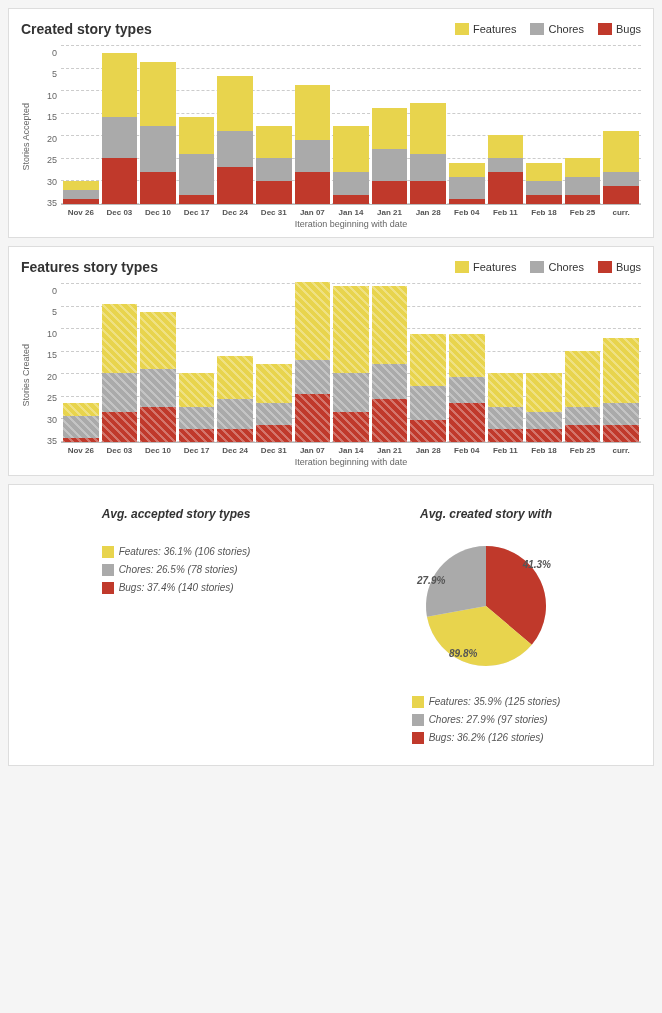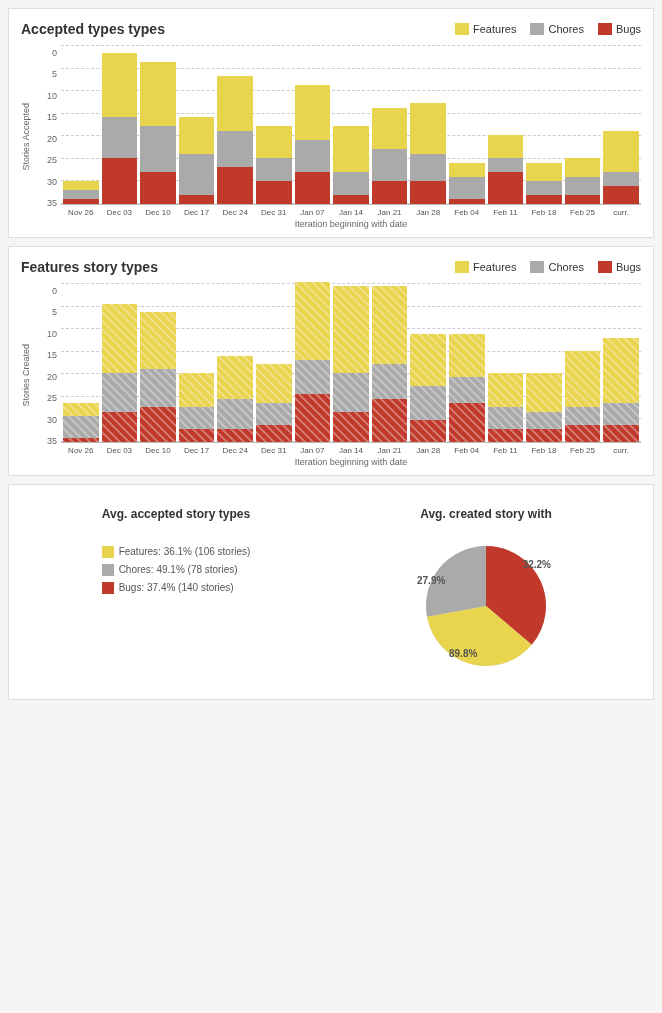"Accepted types types" span.chart-title { text: Accepted types -> Created story }
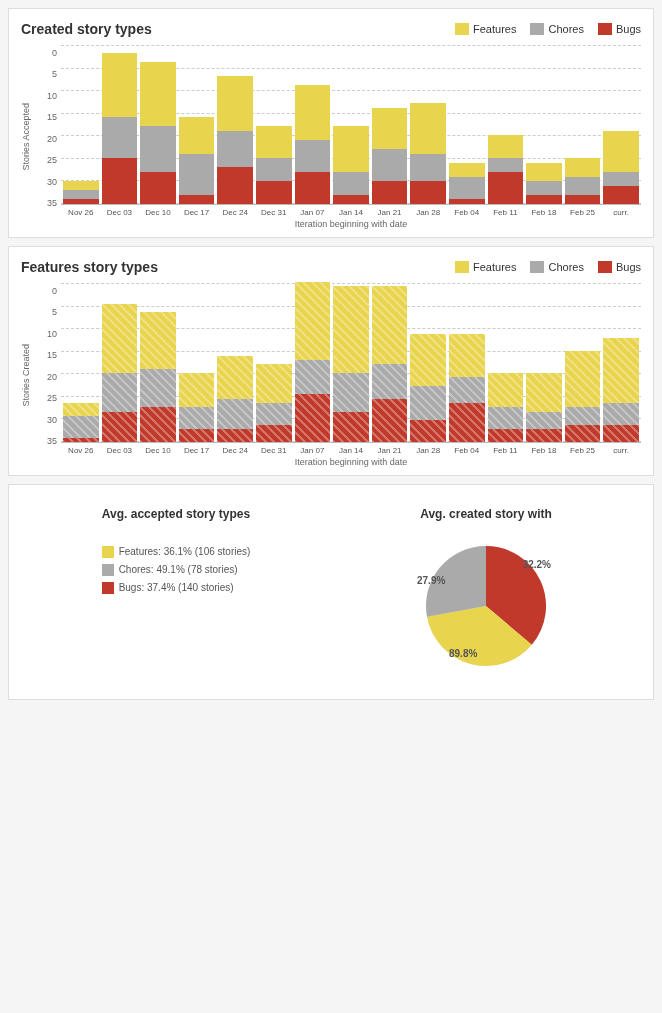"Nov 26" .x-label { font-weight: none -> bold }
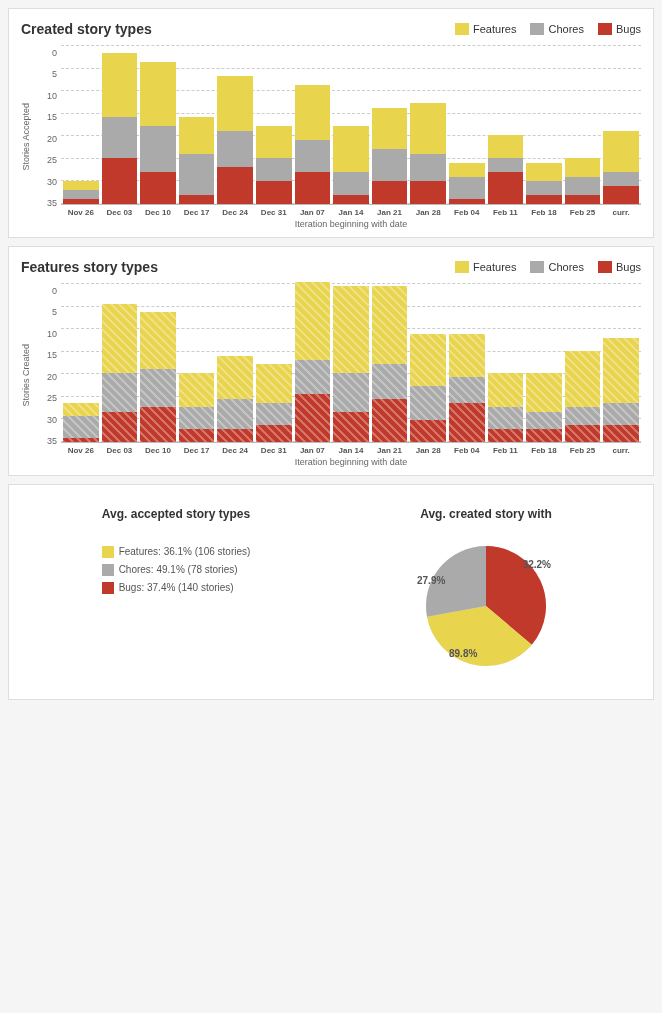"Avg. accepted story types" .charts-row { font-style: none -> italic }
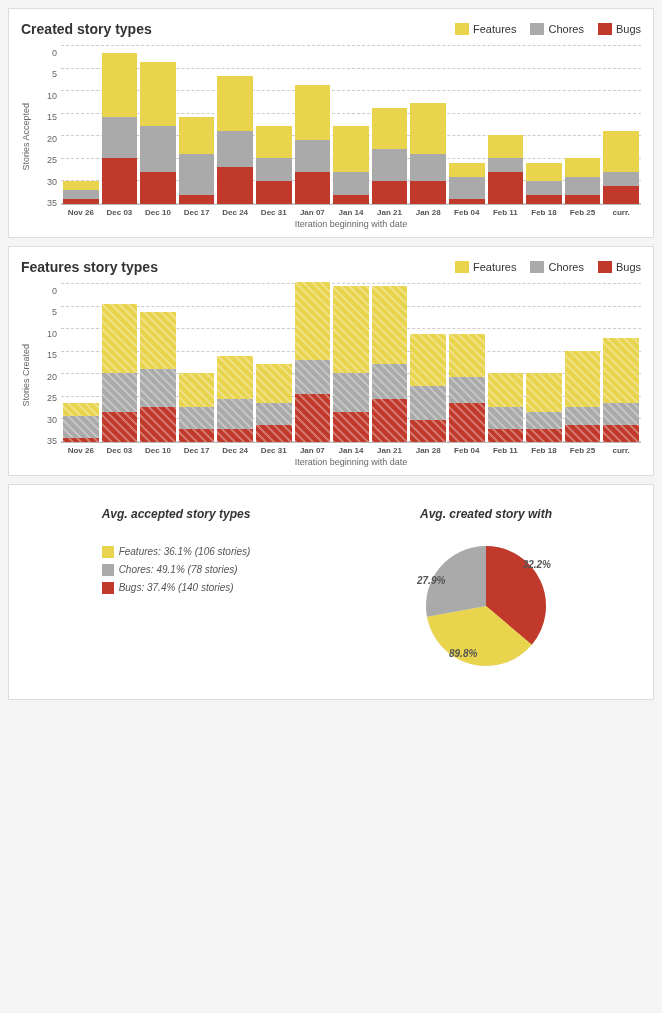"Chores: 49.1% (78 stories)" span { text: 49.1% -> 26.5% }
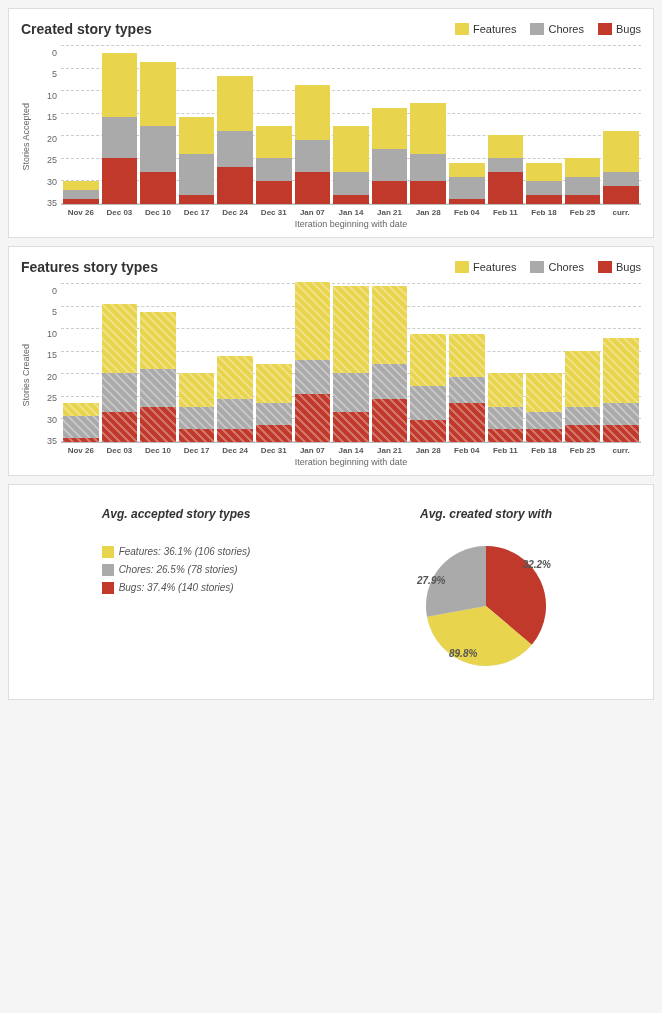"32.2%" span.pie-label { text: 32.2% -> 41.3% }
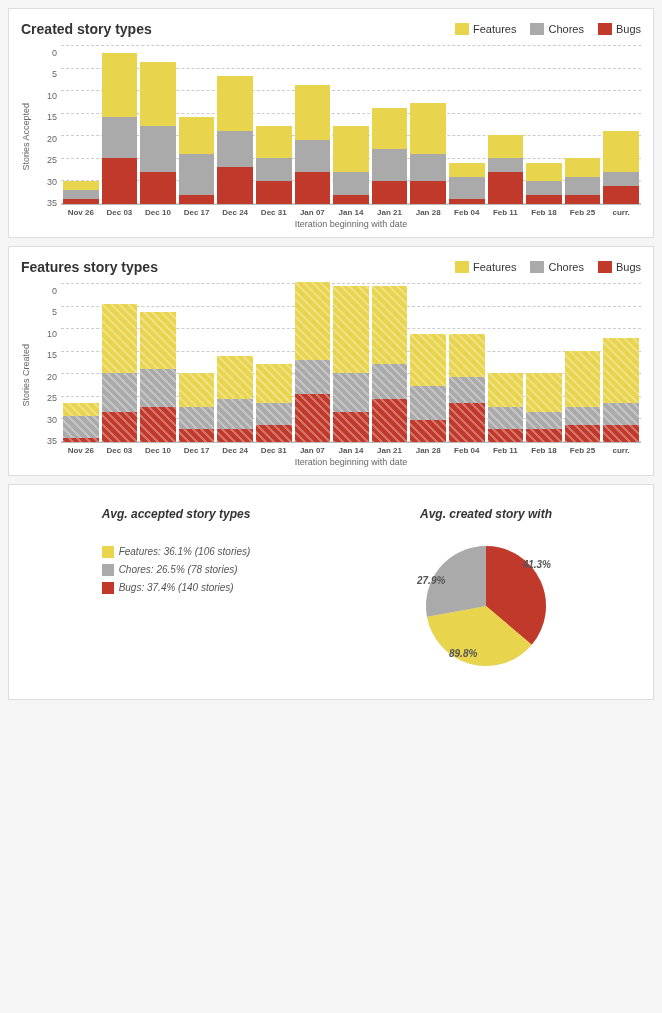"Features: 35.9% (125 stories)" div.pie-legend { html: none -> <div> <div> <span></span> <span>Features: 35.9% (125 stories)</span> </div> <div> <span></span> <span>Chores: 27.9% (97 stories)</span> </div> <div> <span></span> <span>Bugs: 36.2% (126 stories)</span> </div> </div> }
